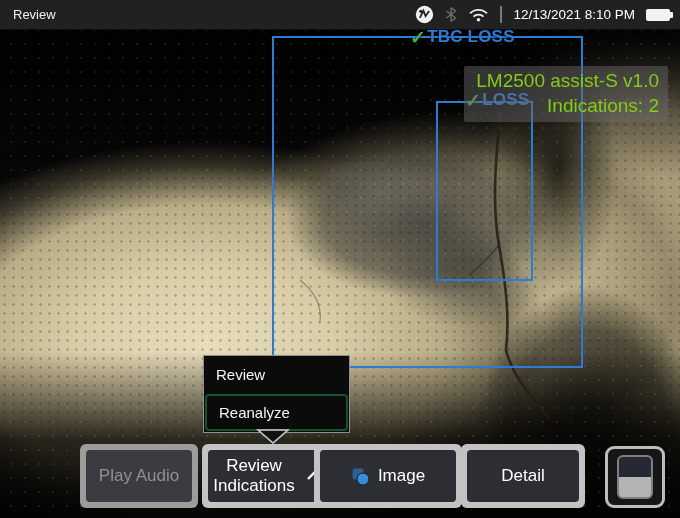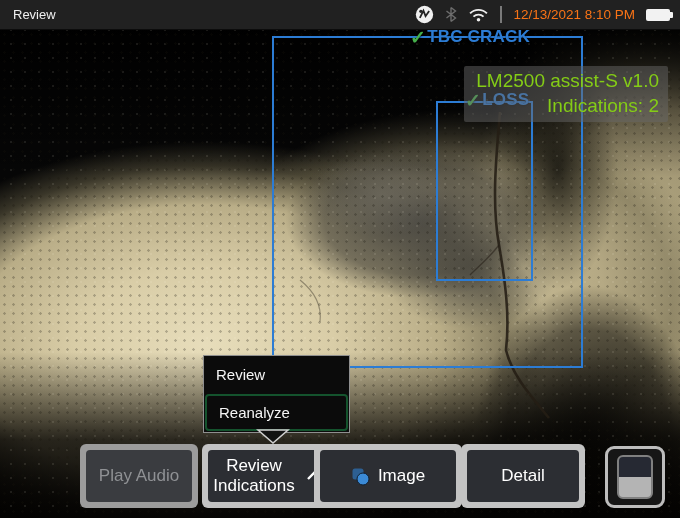"12/13/2021 8:10 PM" .sb-time { color: #f97316 -> #ffffff }
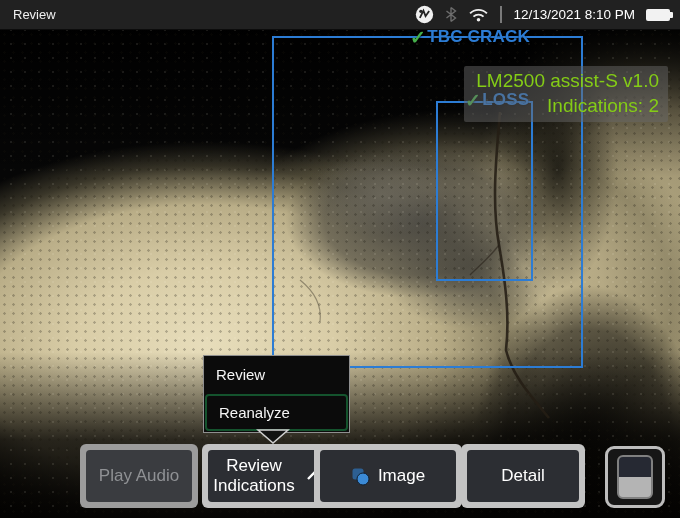"TBC CRACK" span { text: CRACK -> LOSS }
